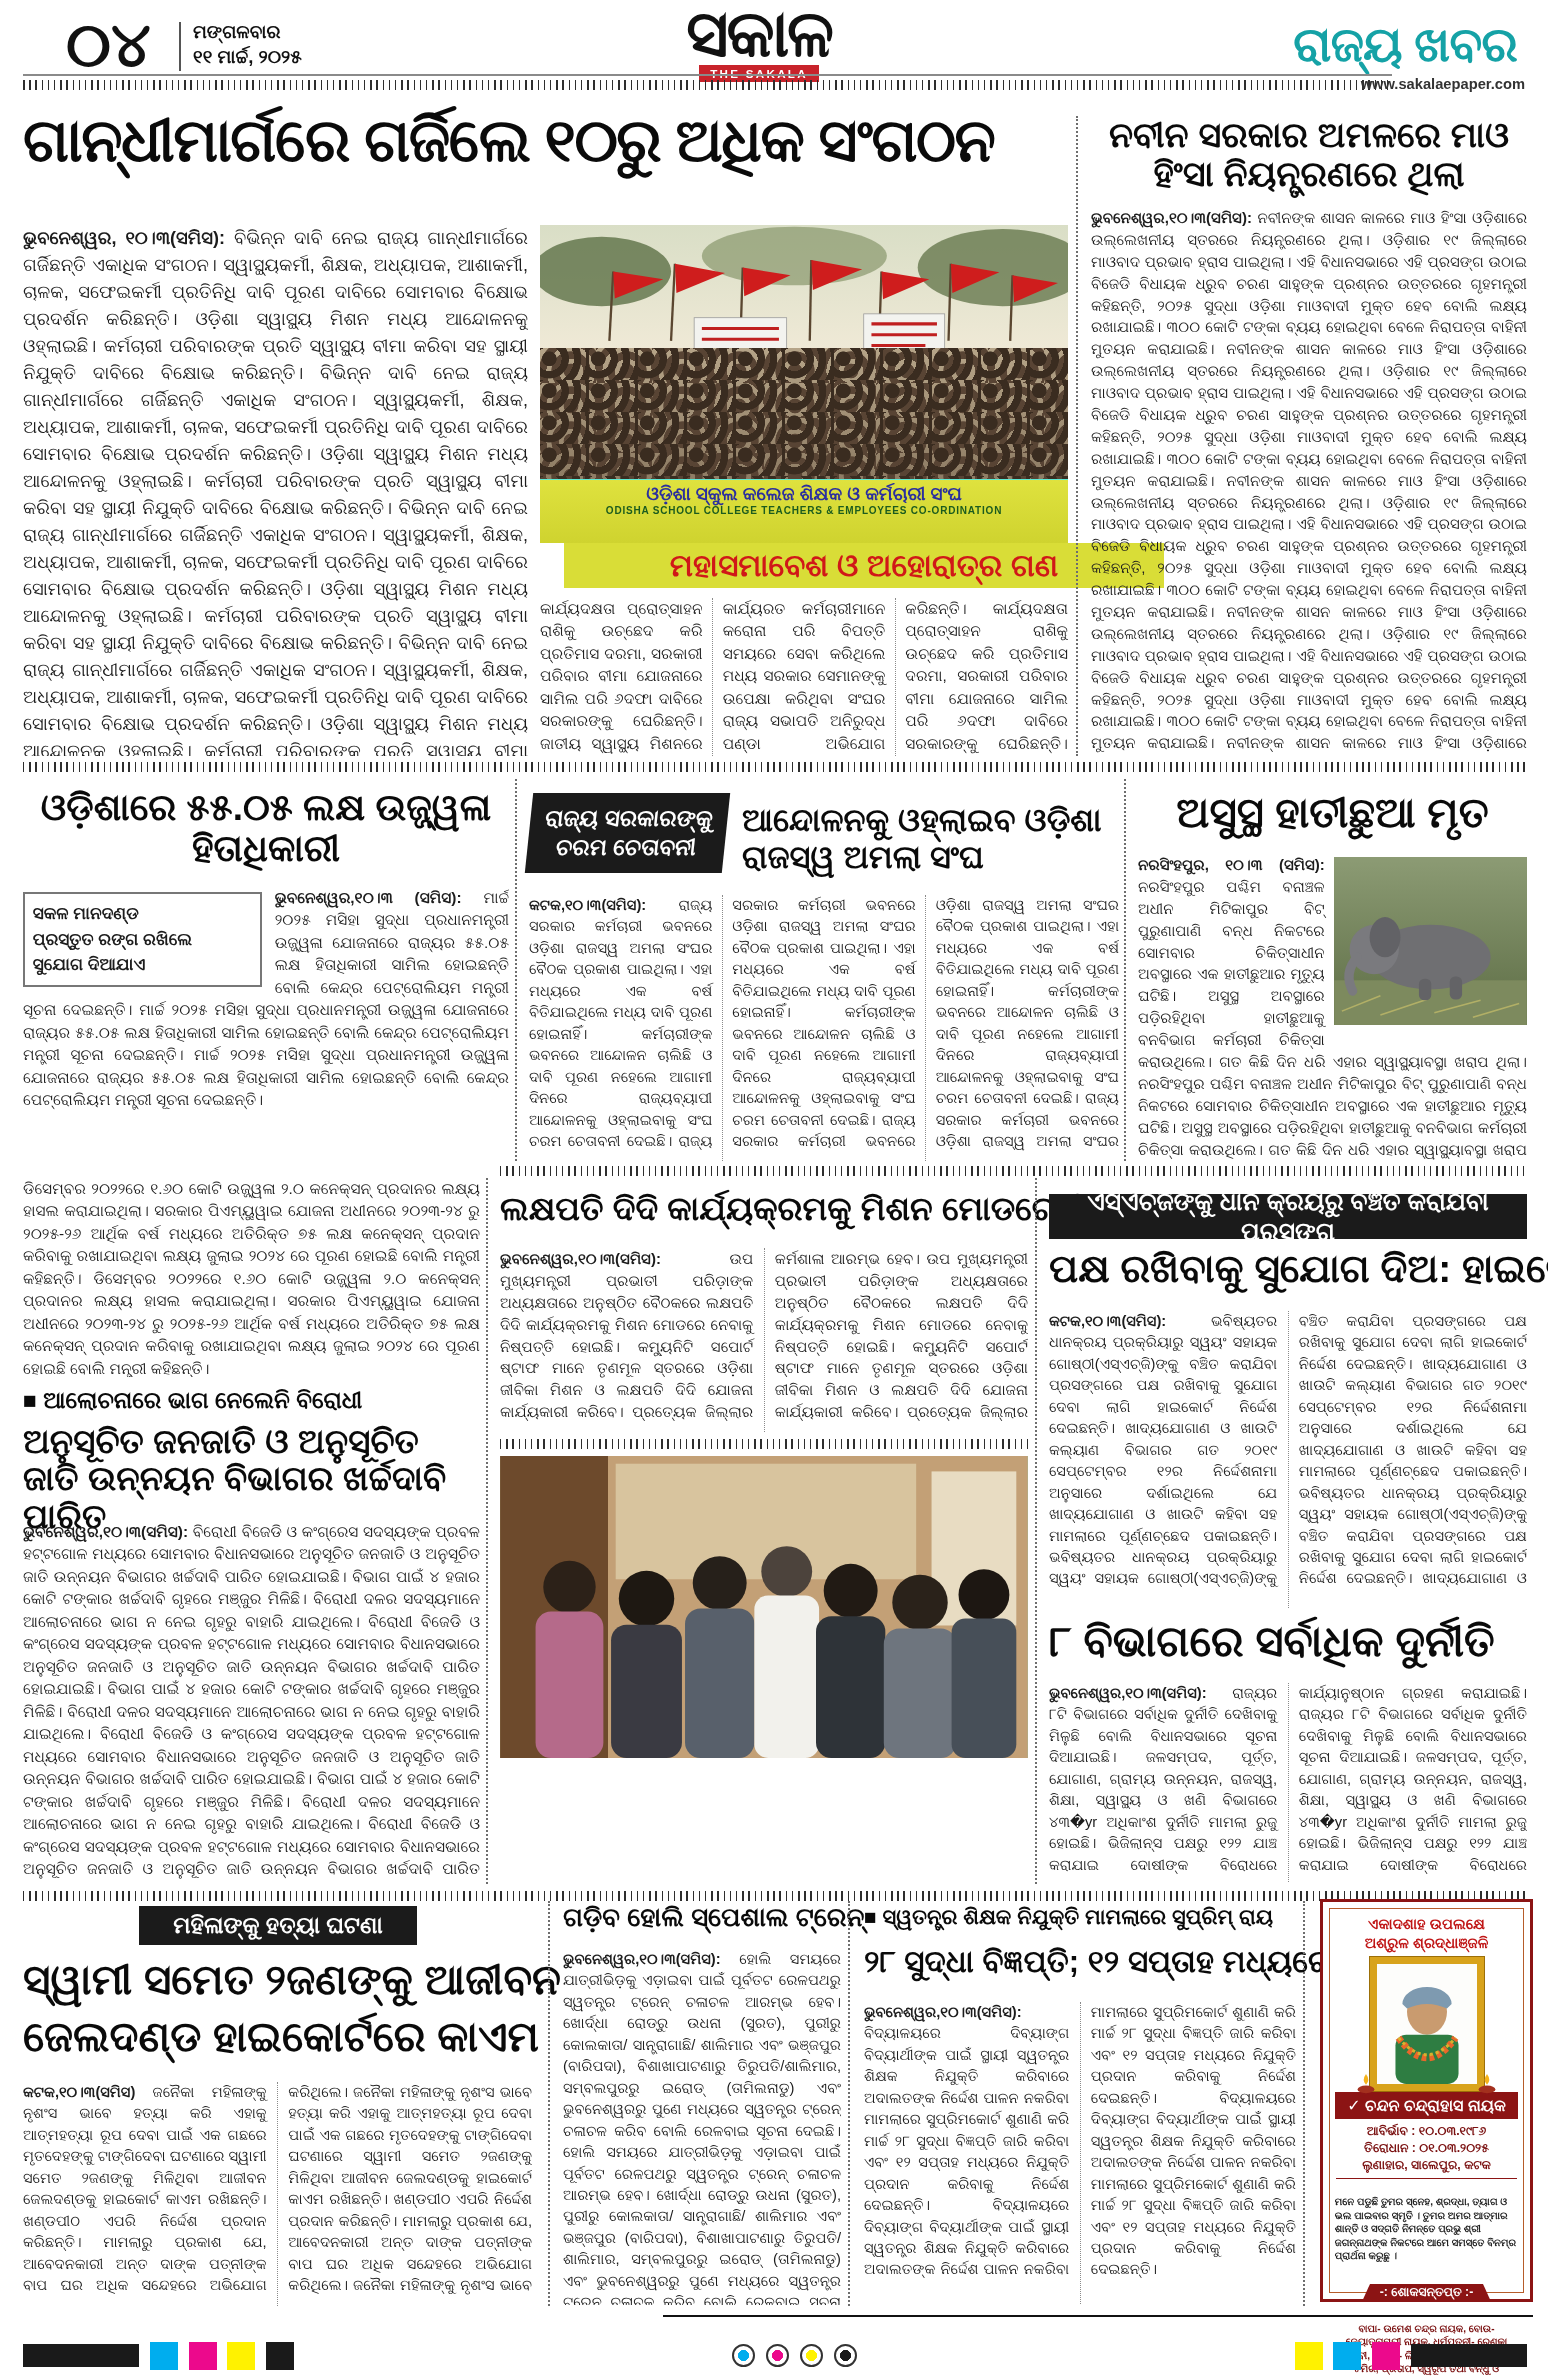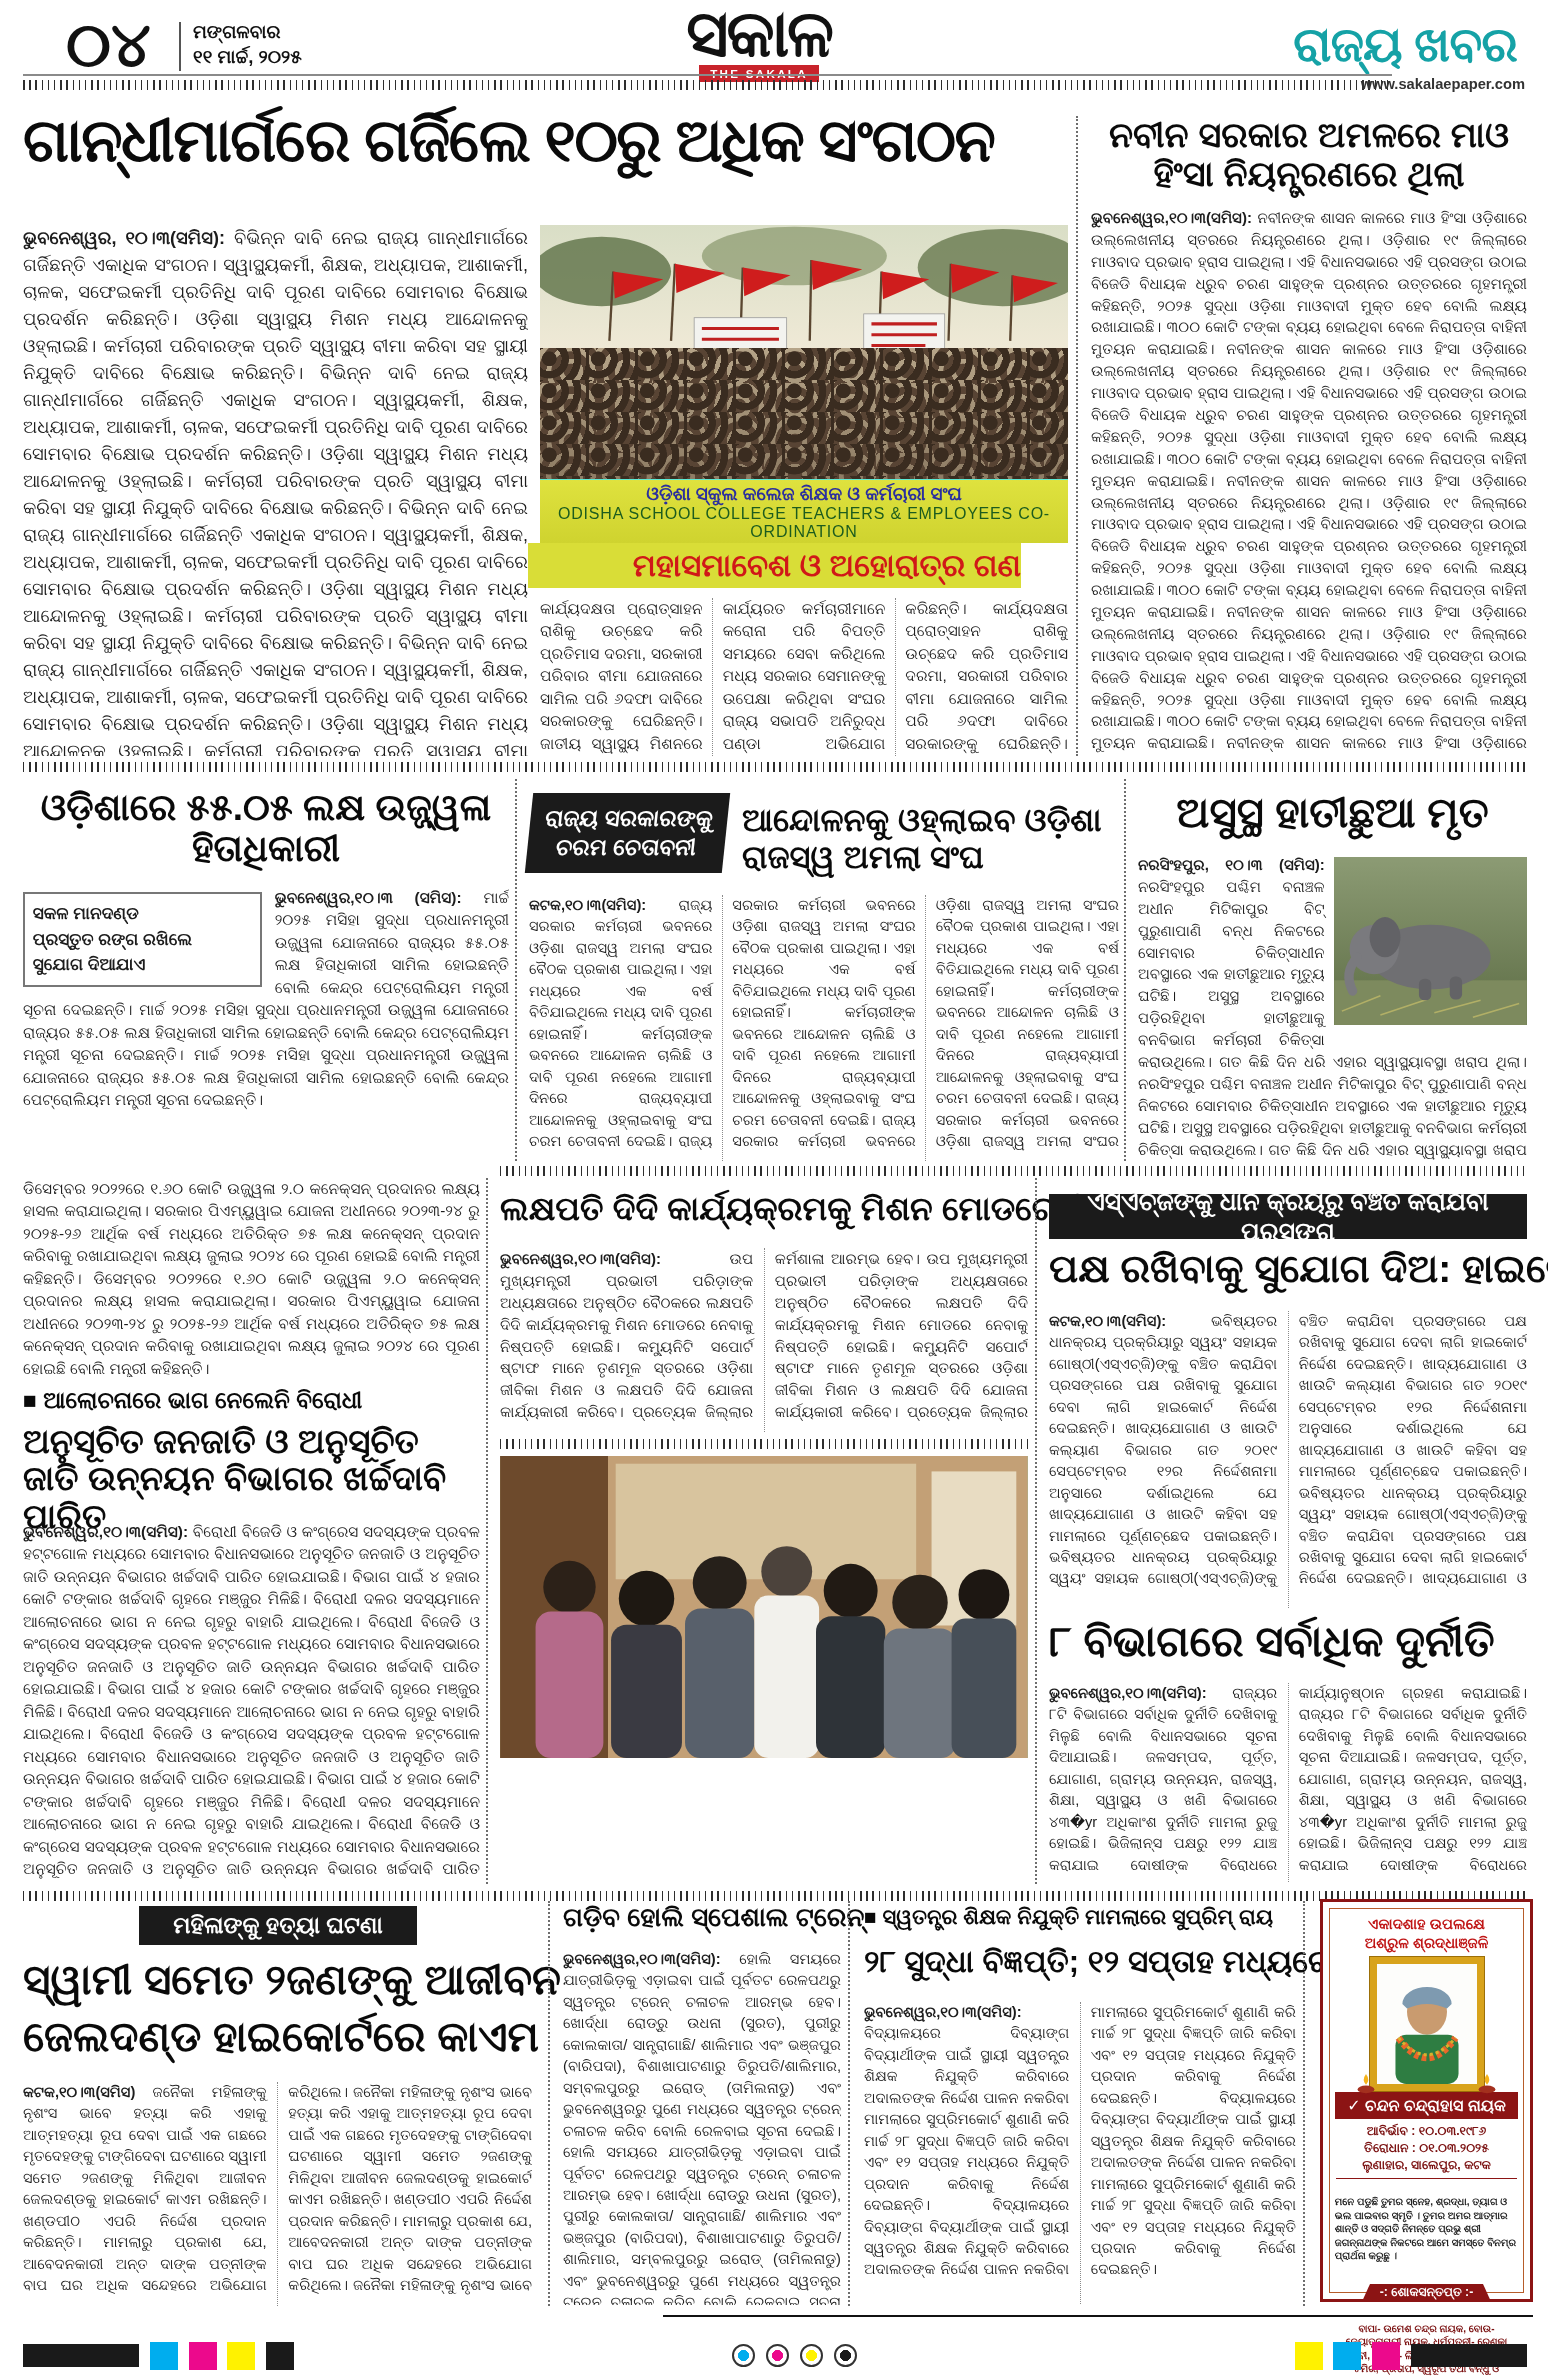"ODISHA SCHOOL COLLEGE TEACHERS &" .pban .l2 { font-size: 16px -> 10px; font-weight: 400 -> 700 }
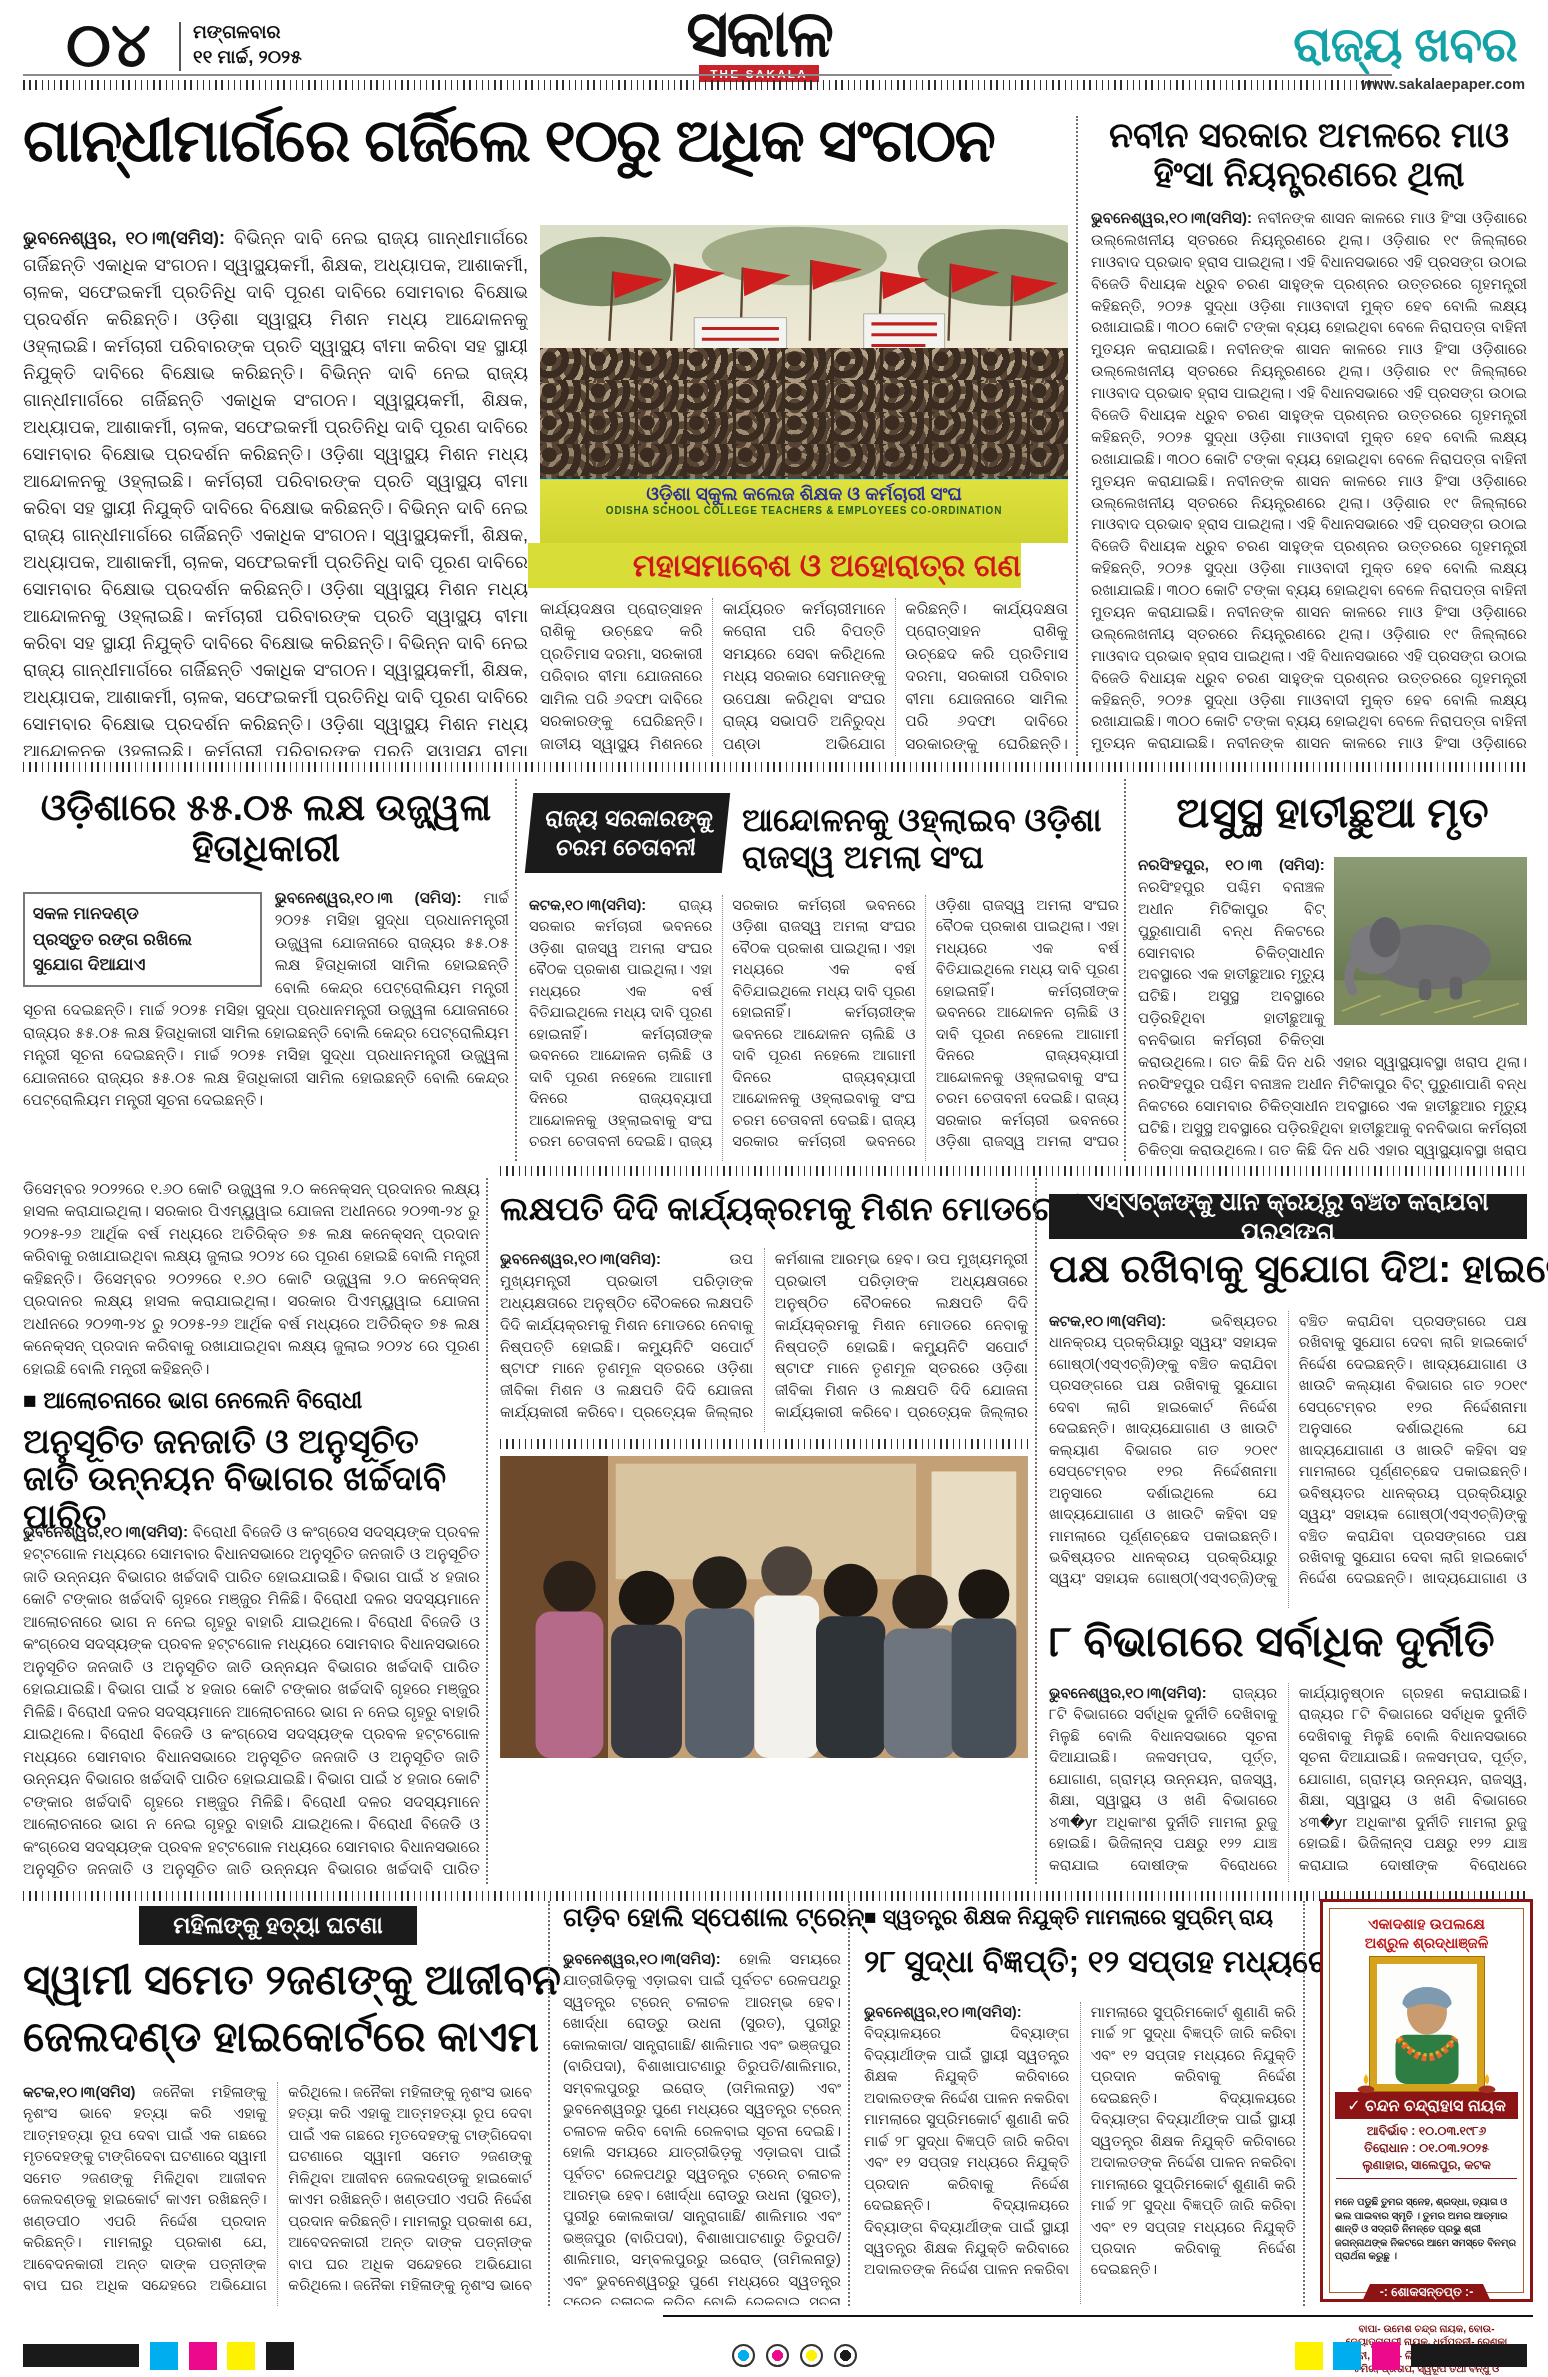"ମହାସମାବେଶ ଓ ଅହୋରାତ୍ର ଗଣ" div.abs { left: 528px -> 564px; text-align: right -> center; width: 493px -> 600px }
